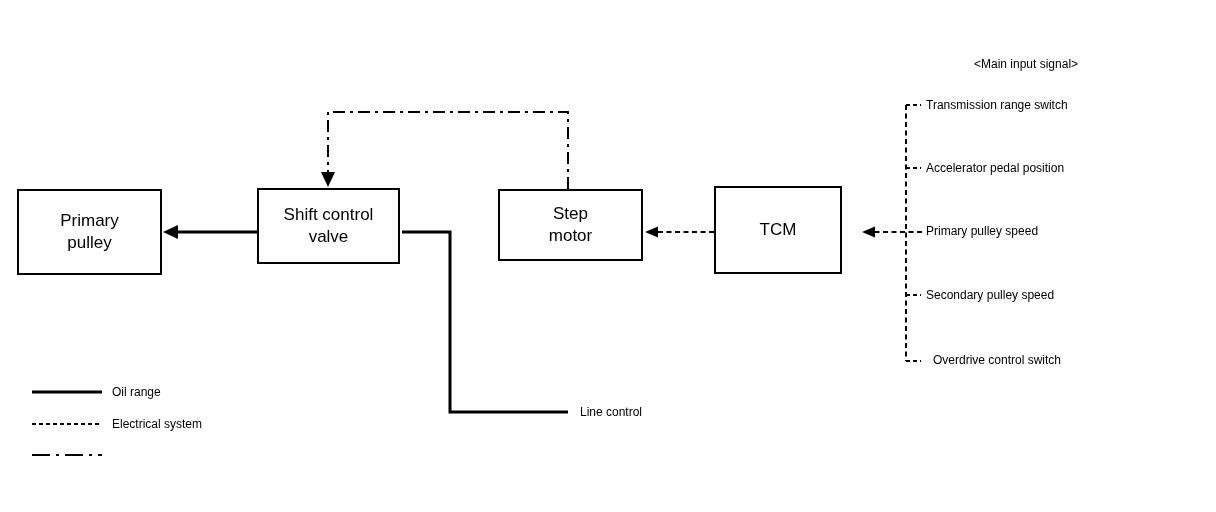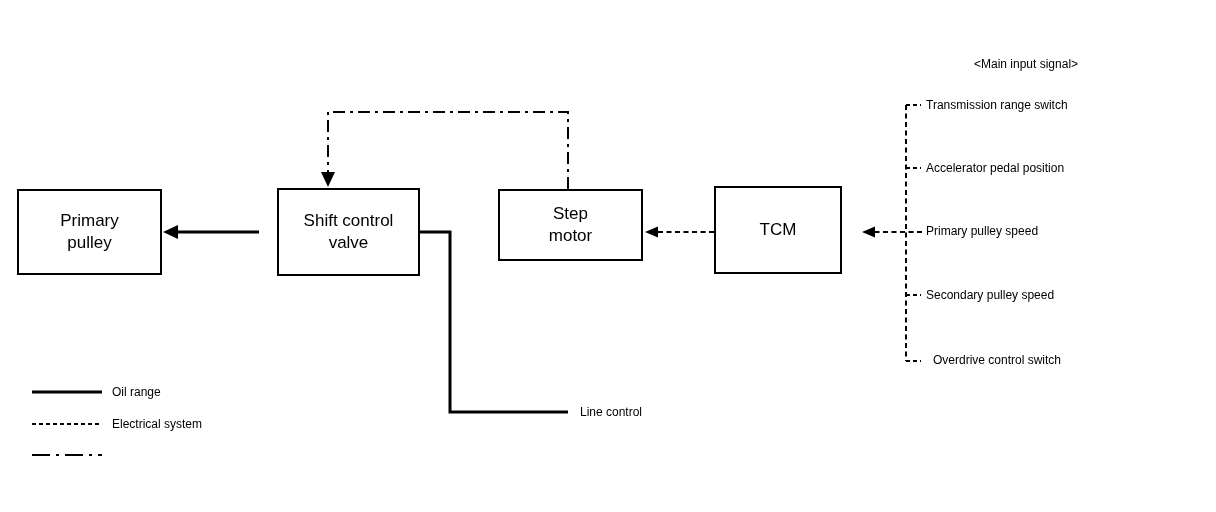"Shift control" .box-shift { height: 88px -> 76px; left: 277px -> 257px }
